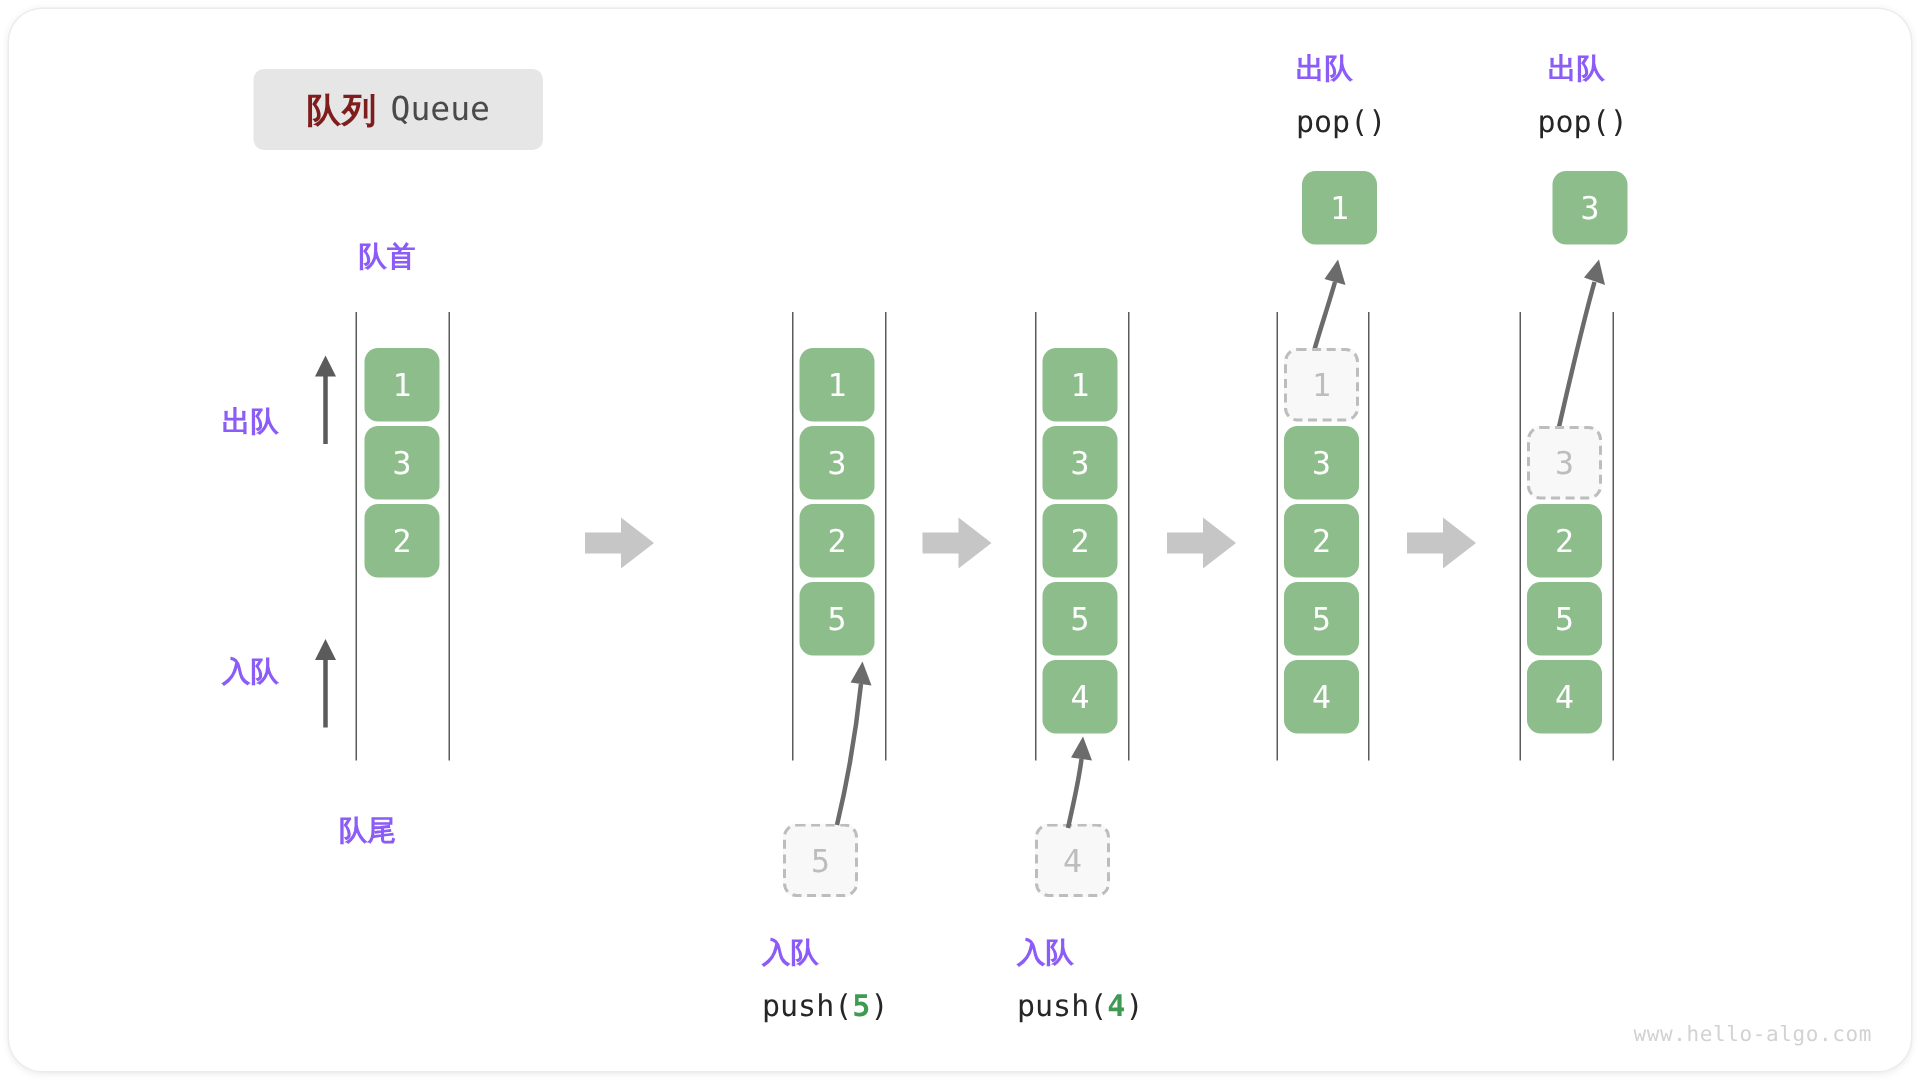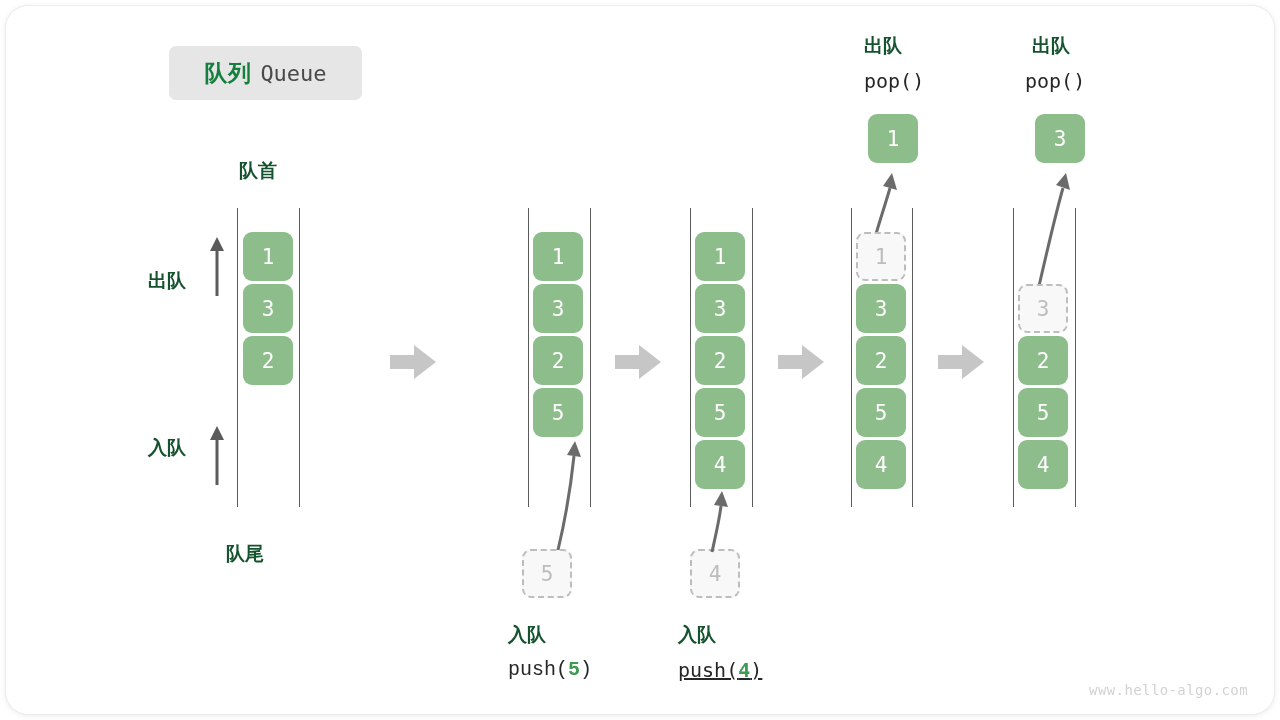"出队" .cn-label { color: #14532d -> #8b5cf6 }
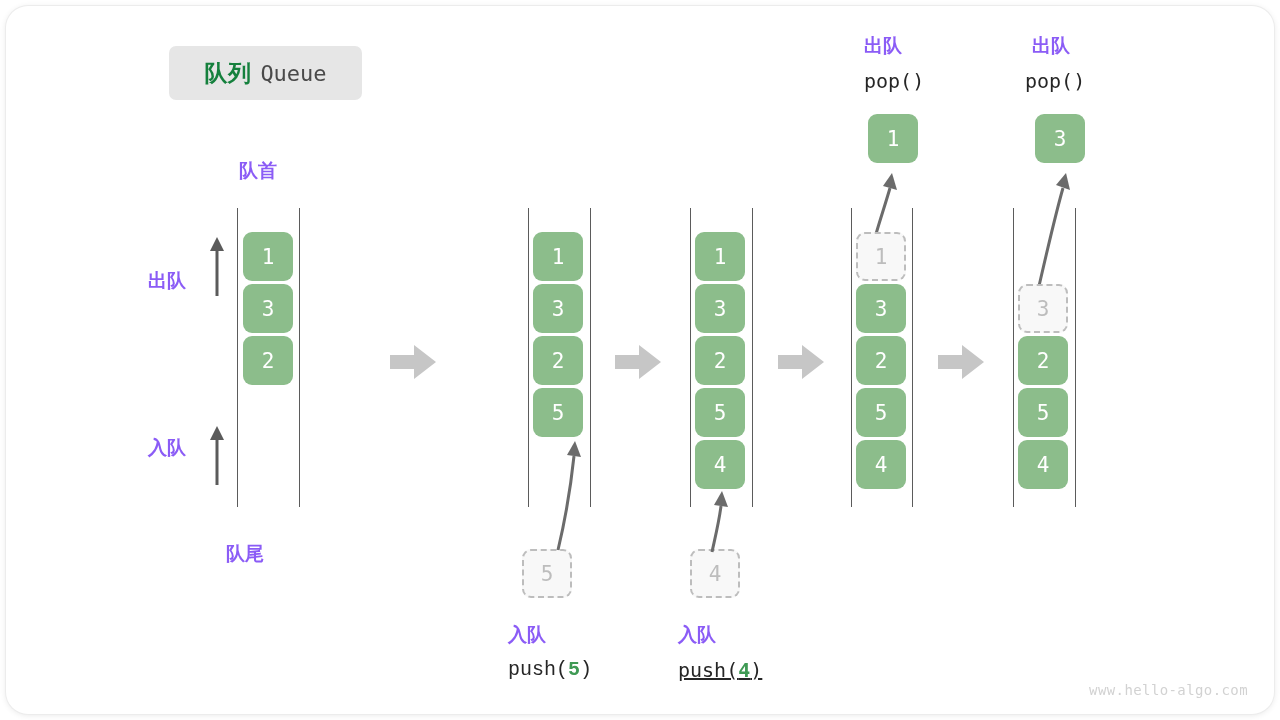"队列" #title-badge .cn { color: #15803d -> #7f1d1d }
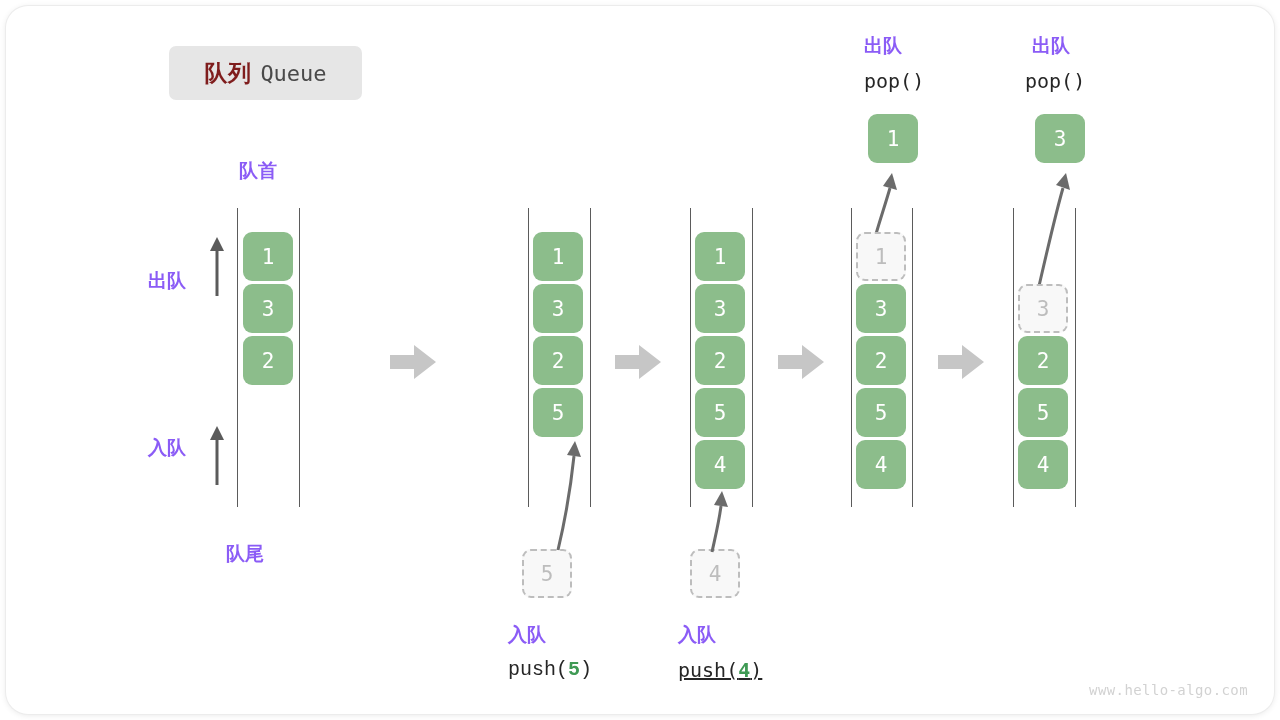"push(5)" div.abs { font-family: Liberation Mono, monospace -> none }
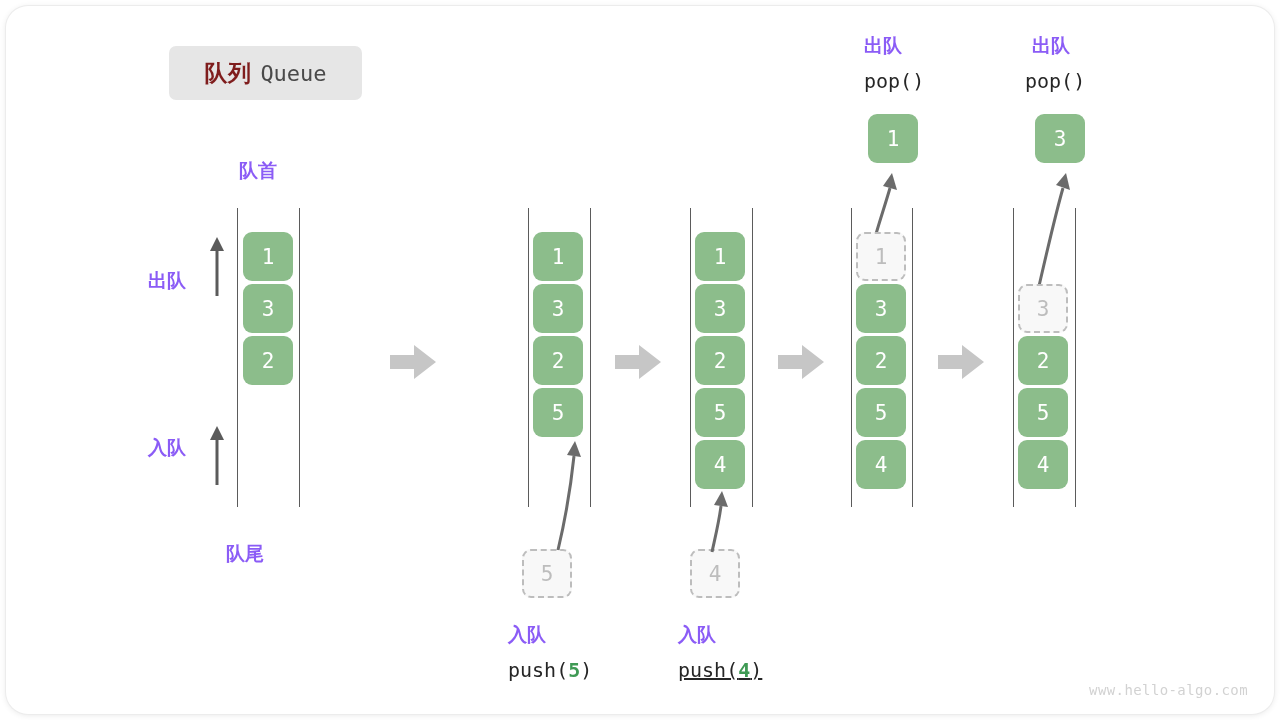"push(4)" div.abs { text-decoration: underline -> none }
